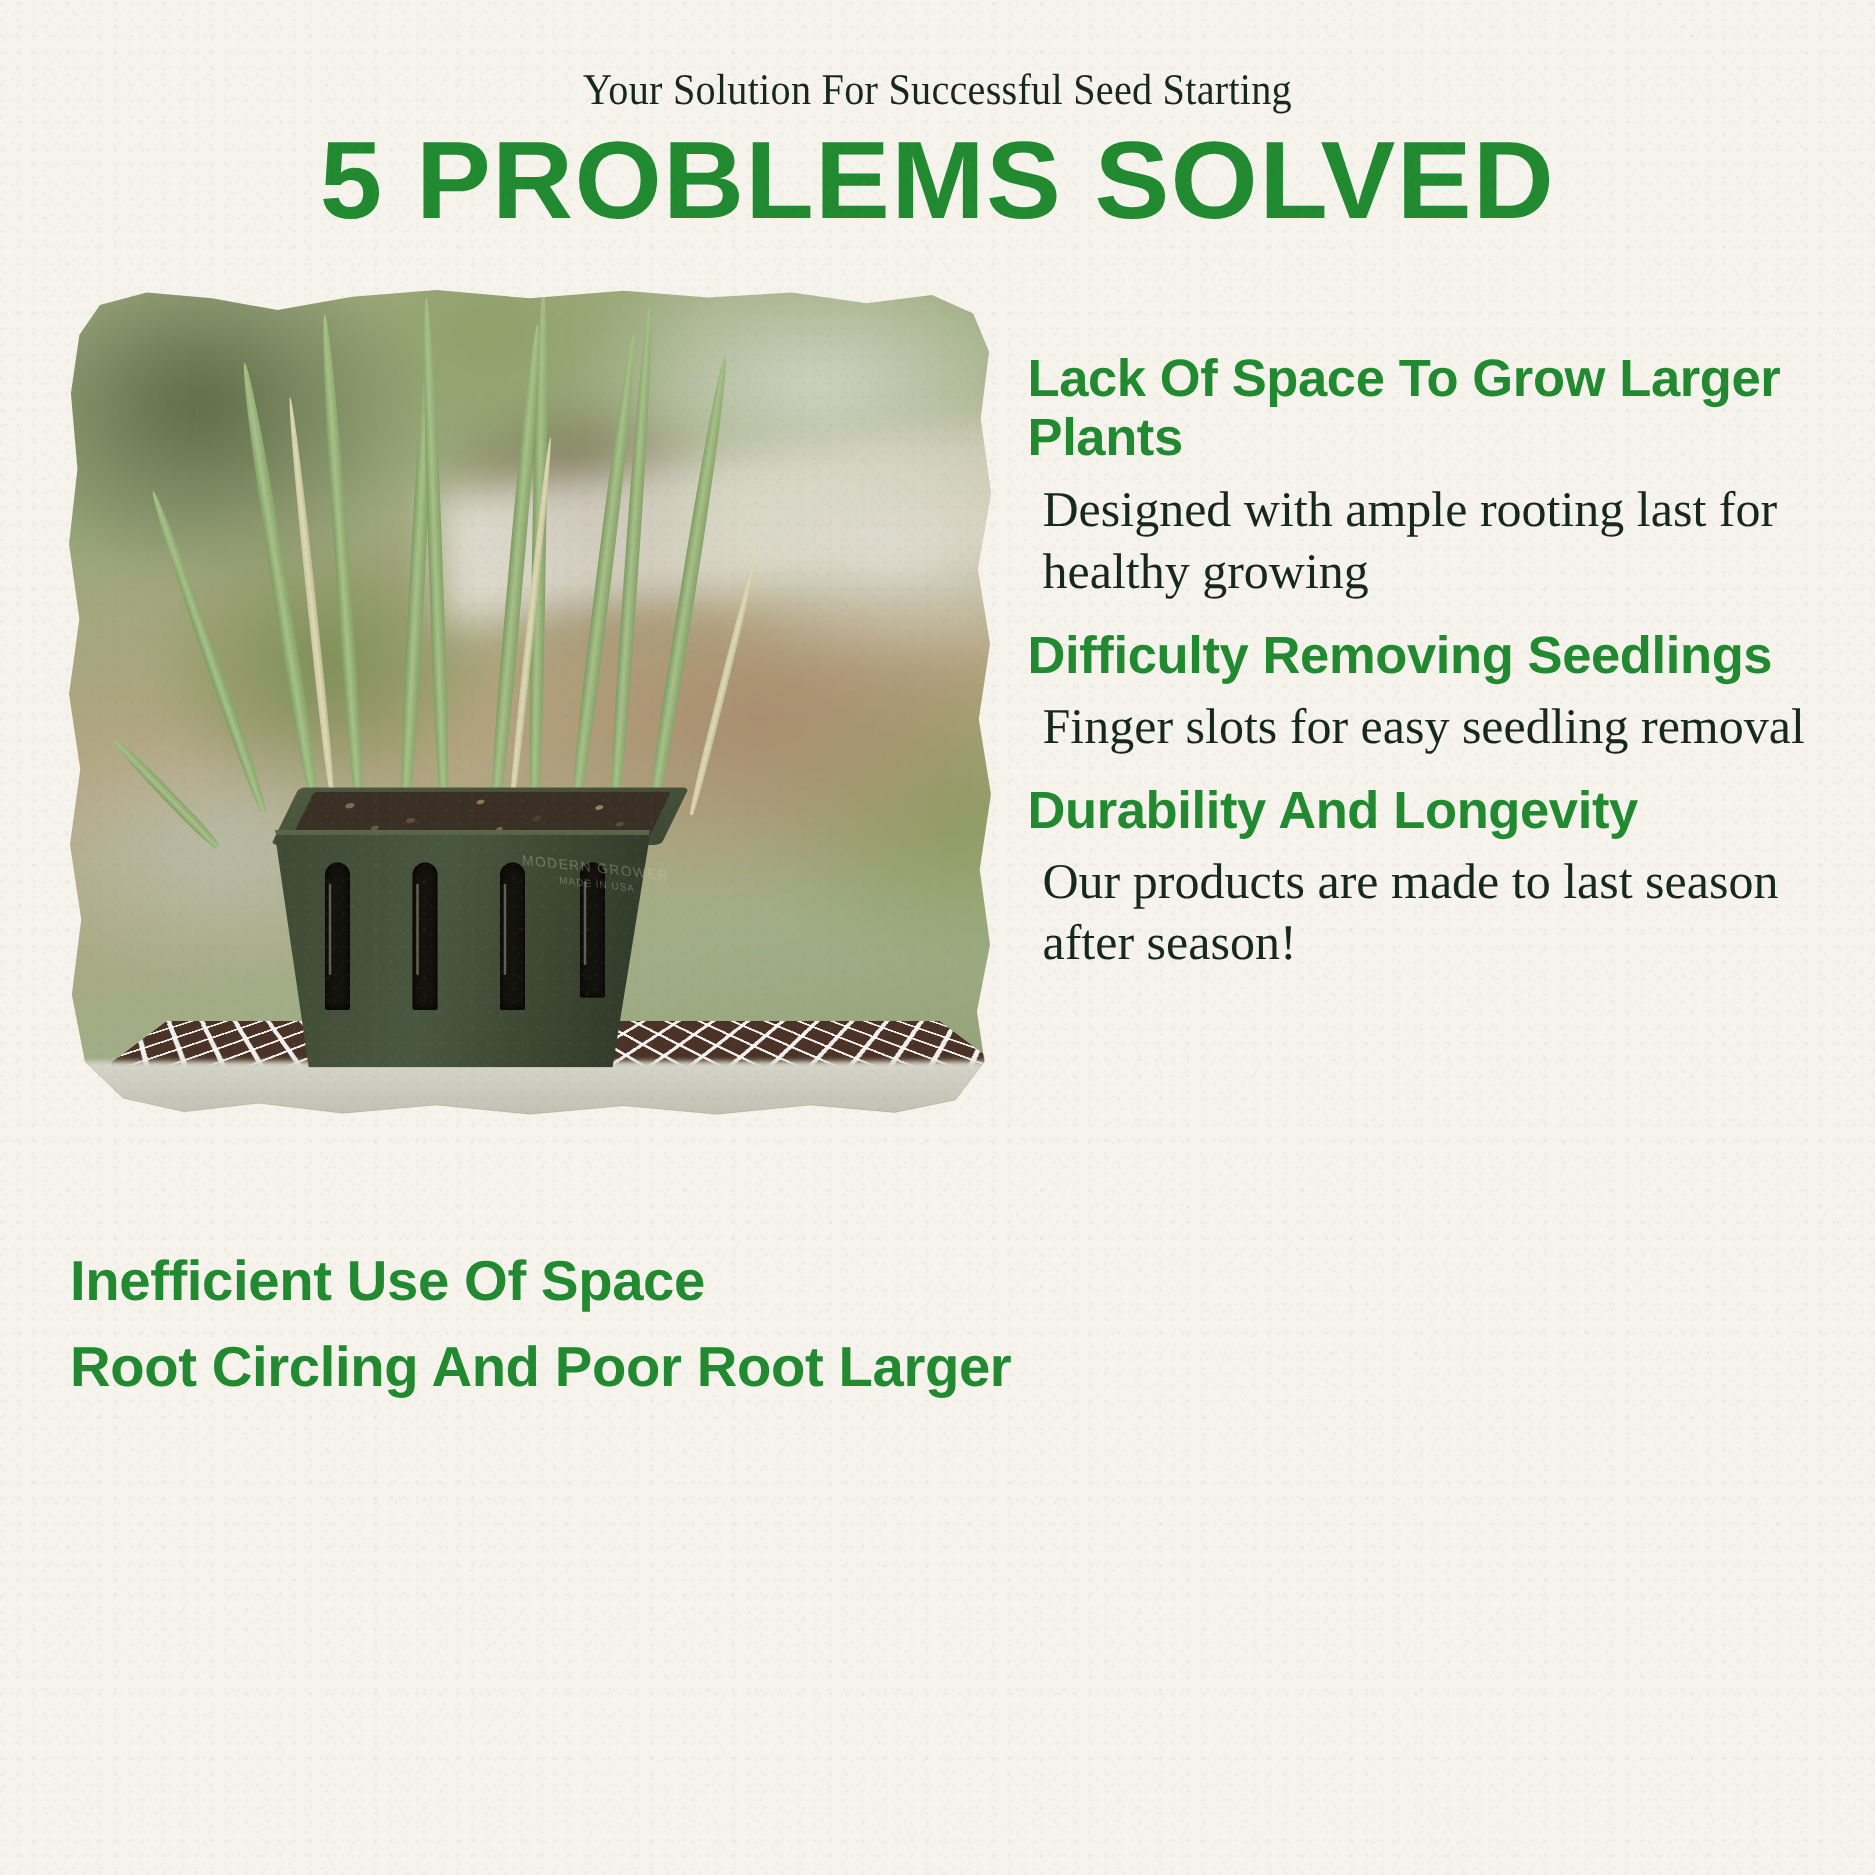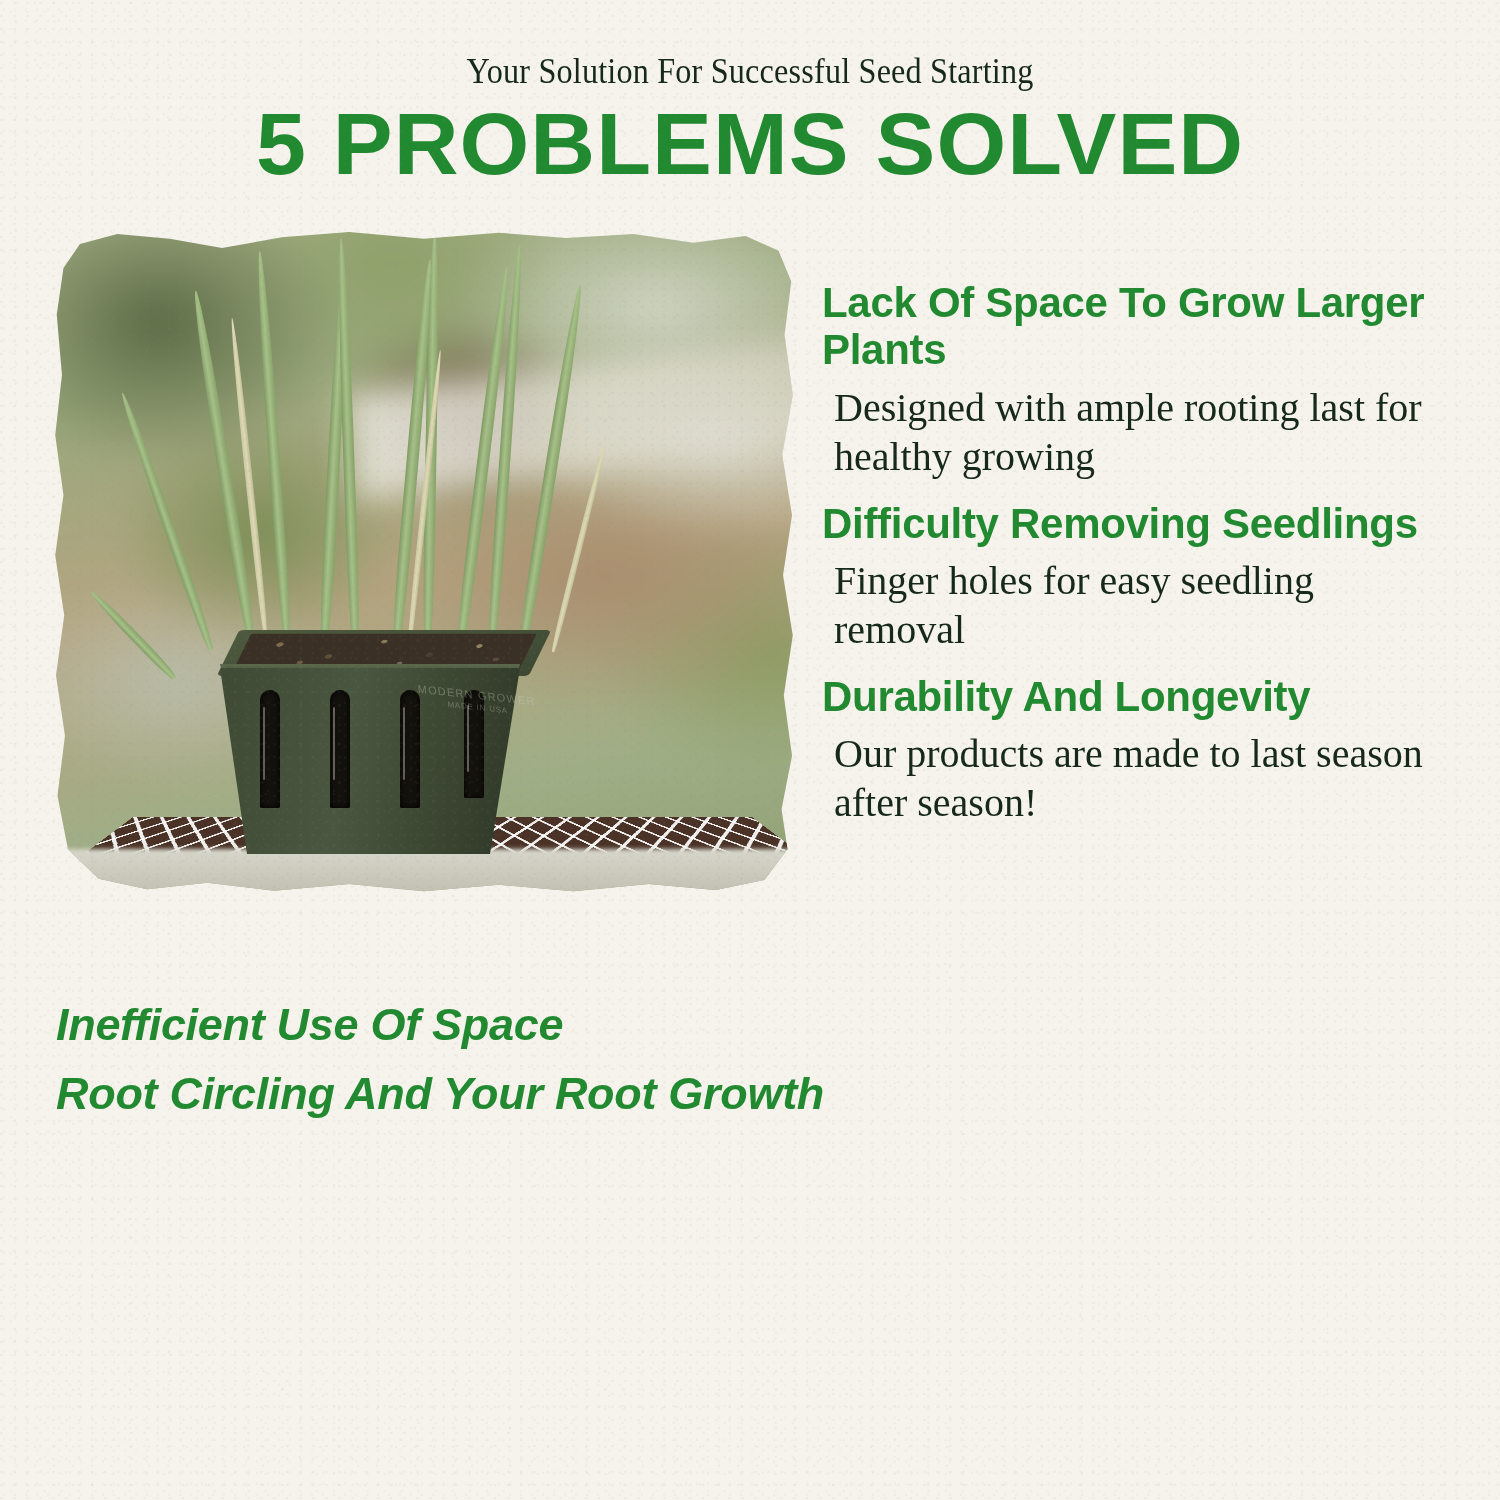"Finger holes for easy seedling" p.b-text { text: holes -> slots }
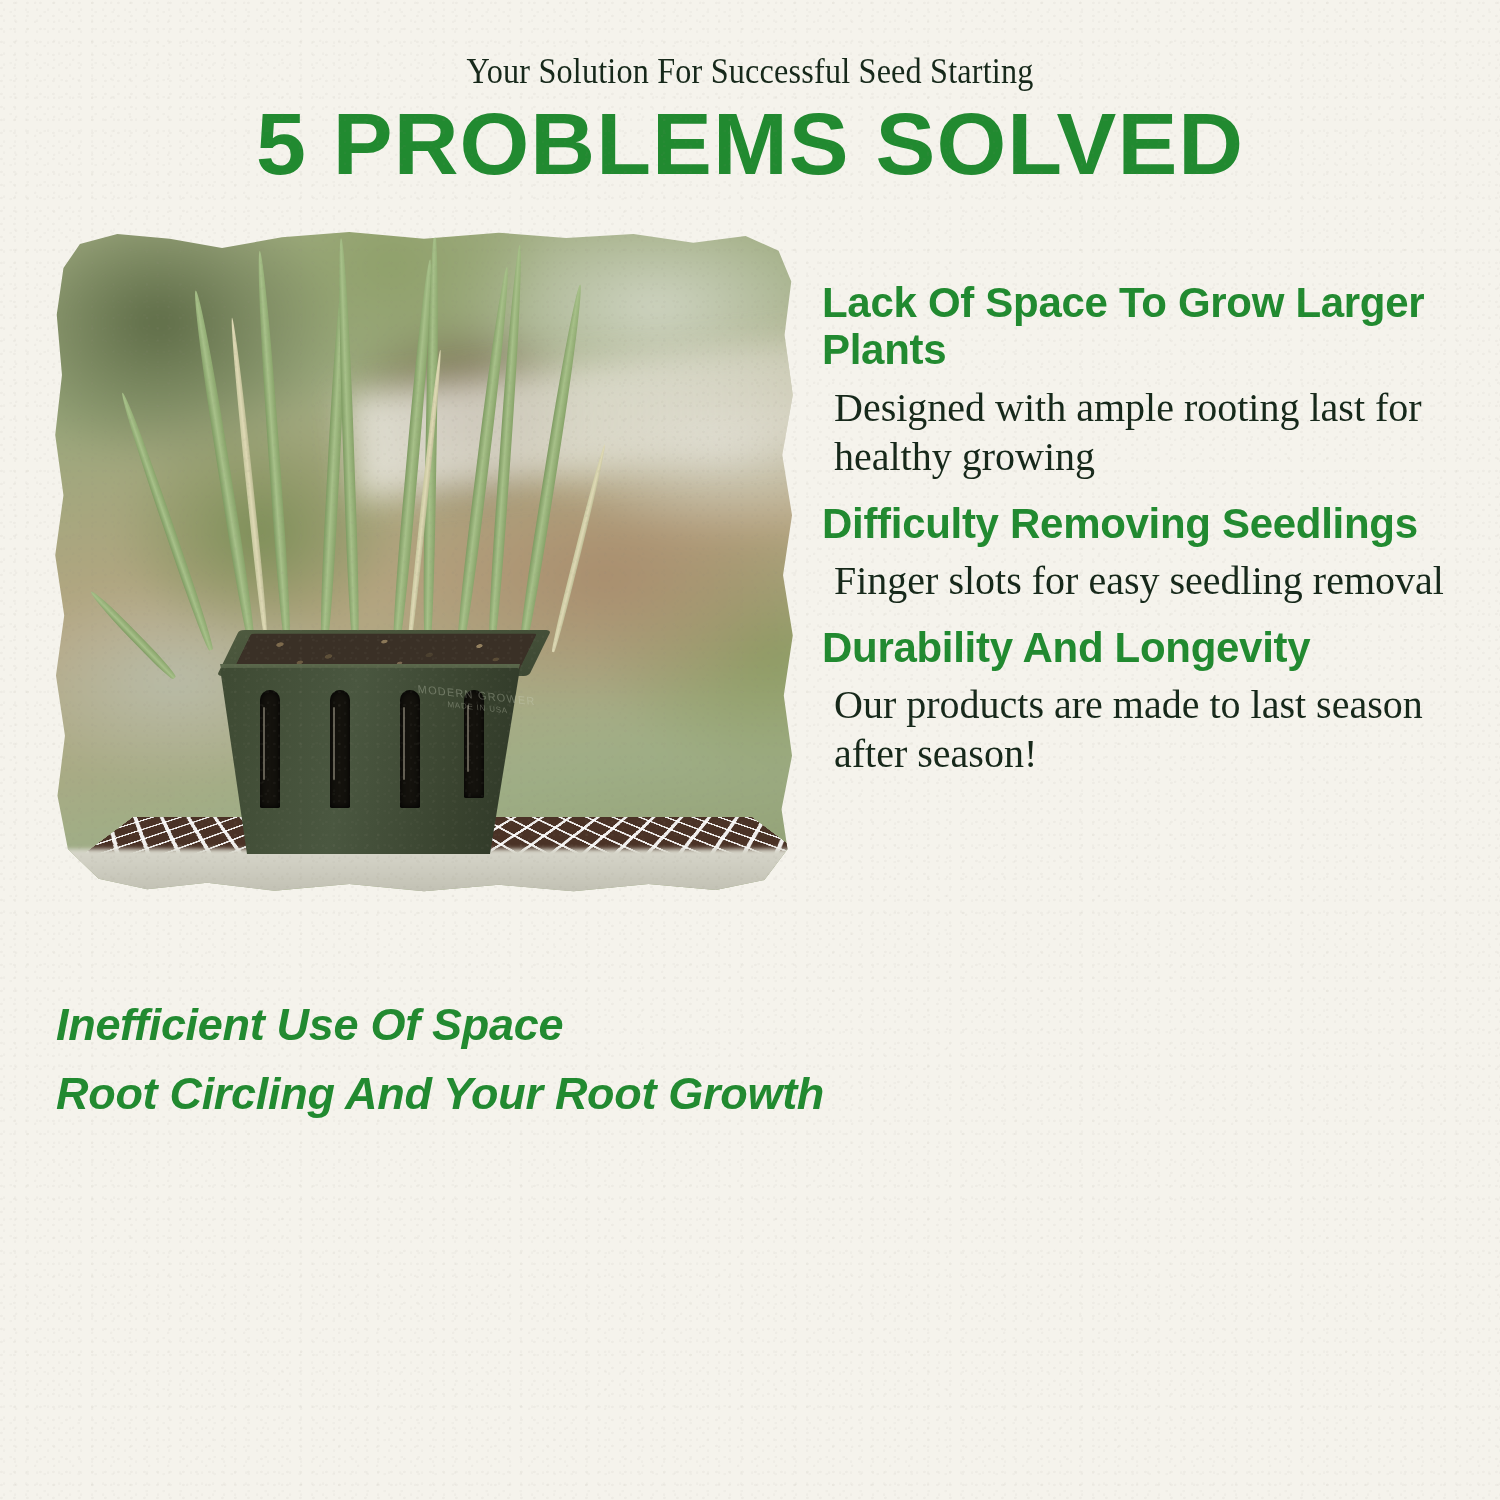"Inefficient Use Of Space" .bottom { font-style: italic -> none }
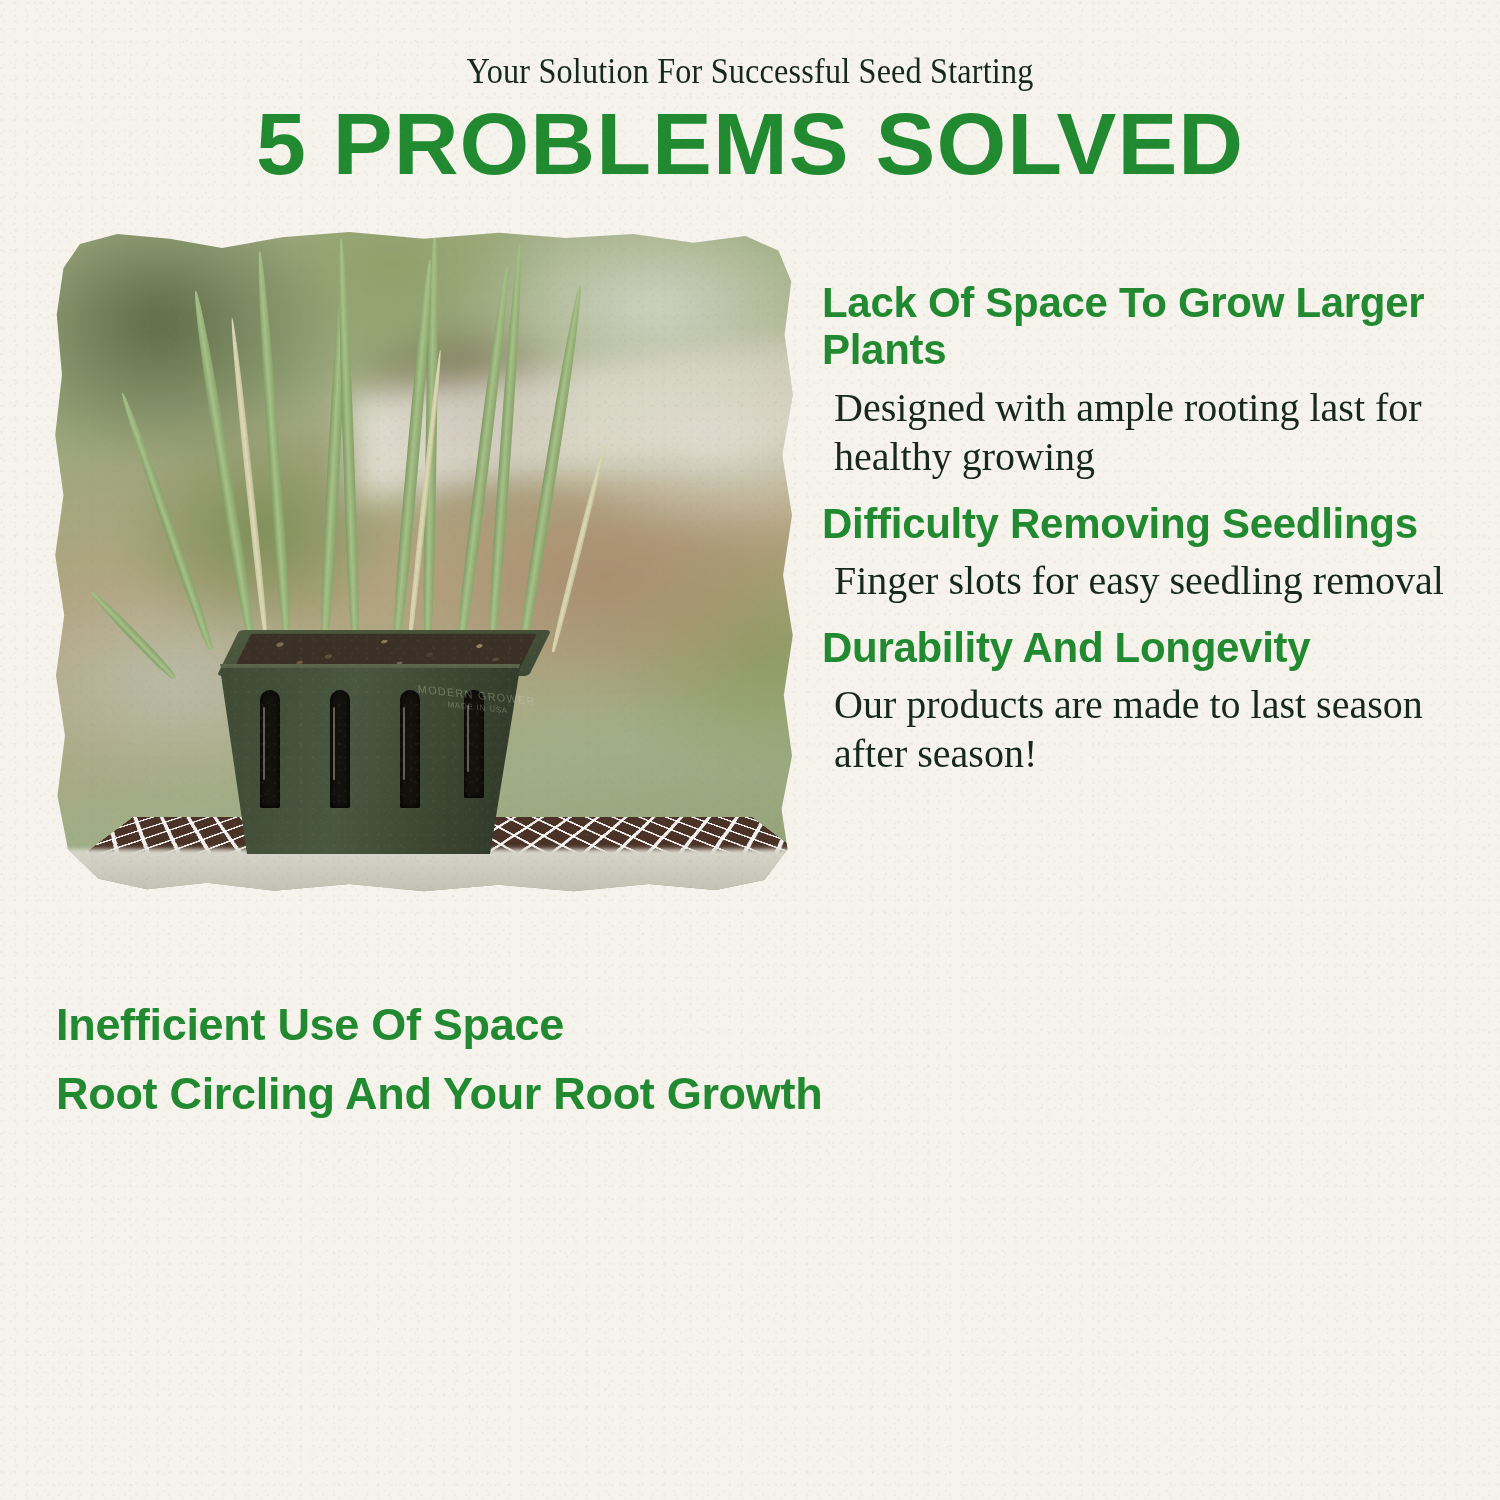"Root Circling And Your Root" p.g-head { text: Your Root Growth -> Poor Root Larger }
